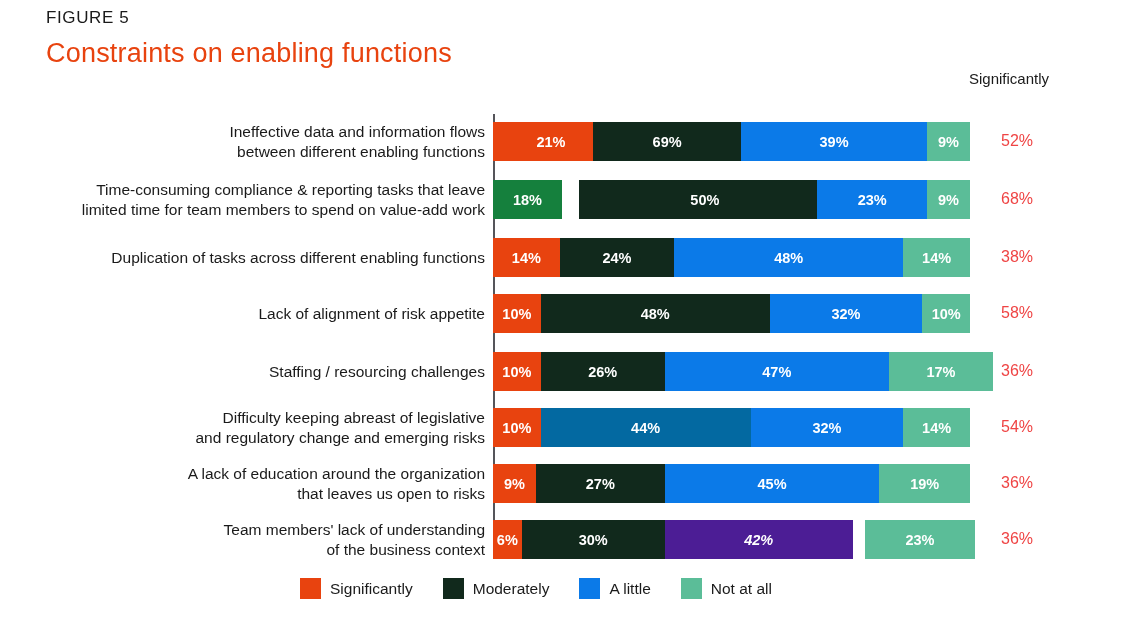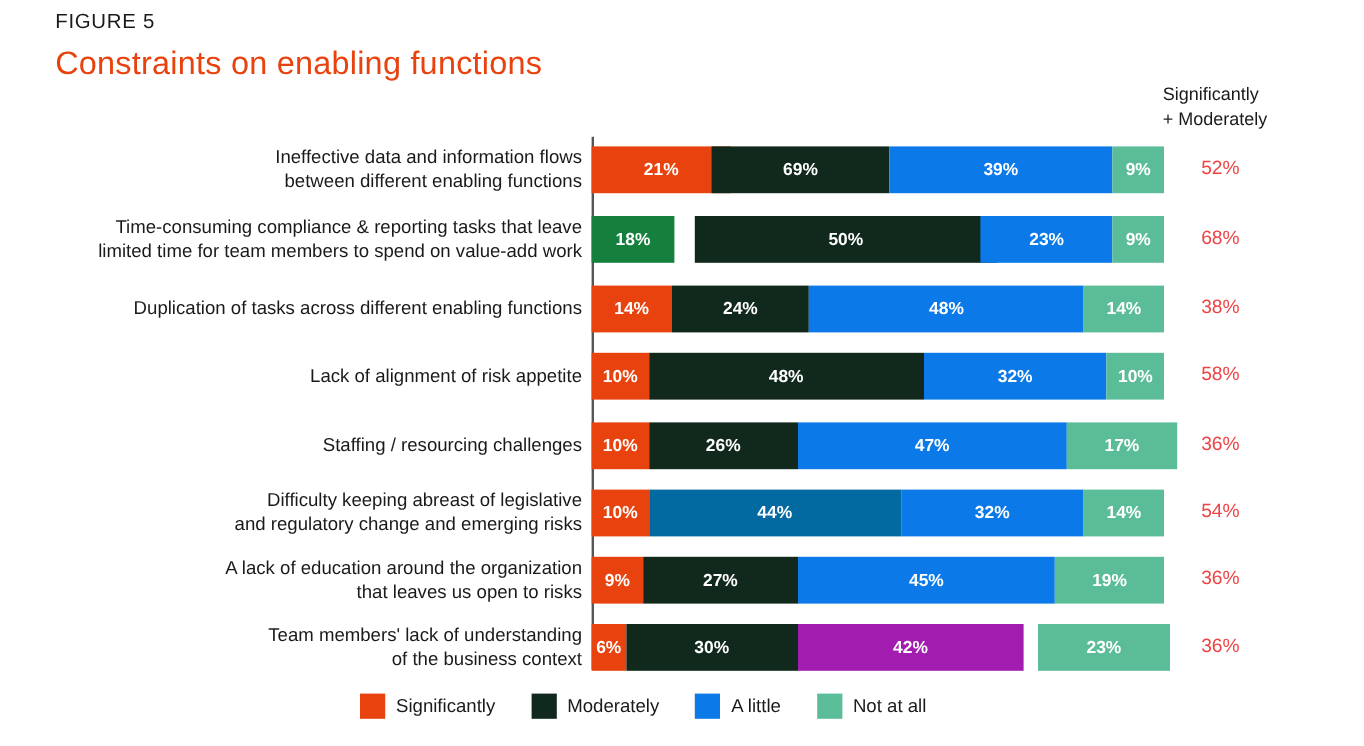"+ Moderately" div { html: <div>+ Moderately</div> -> none }
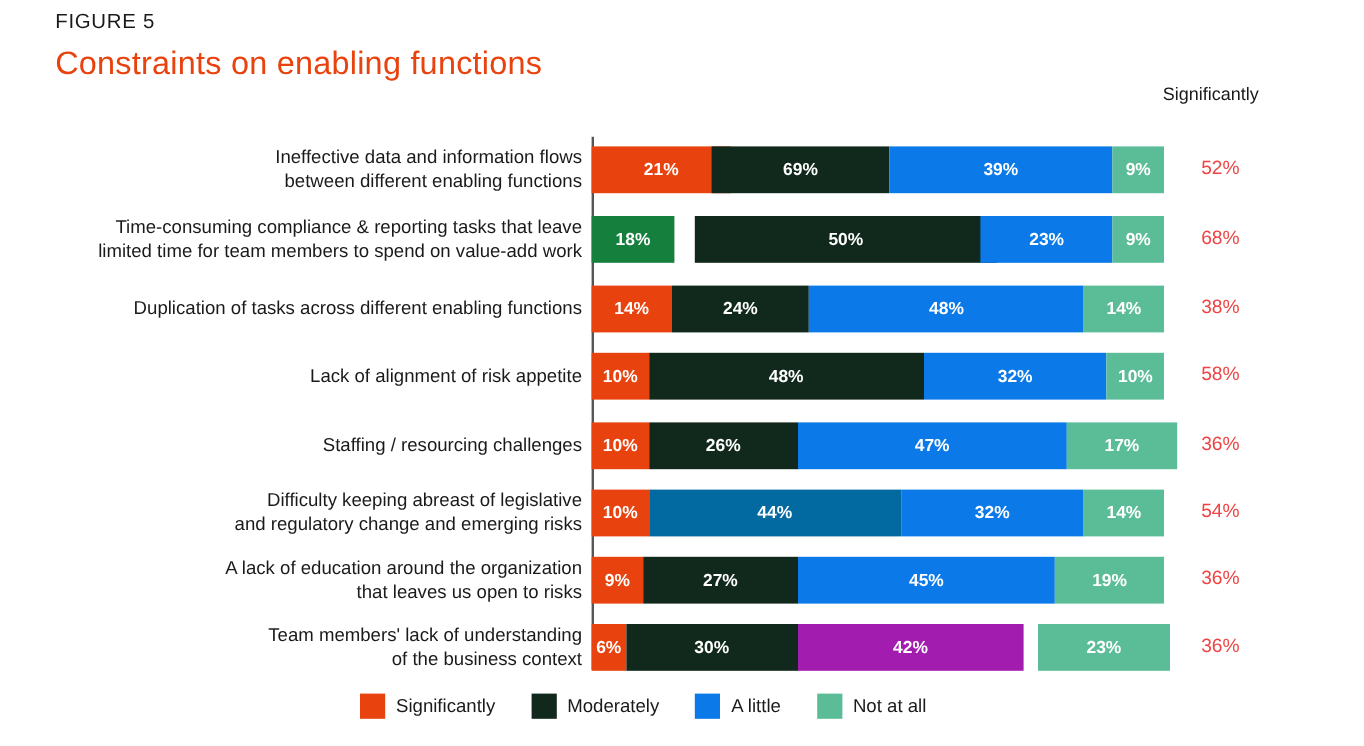"17%" div.seg { width: 92px -> 104px }
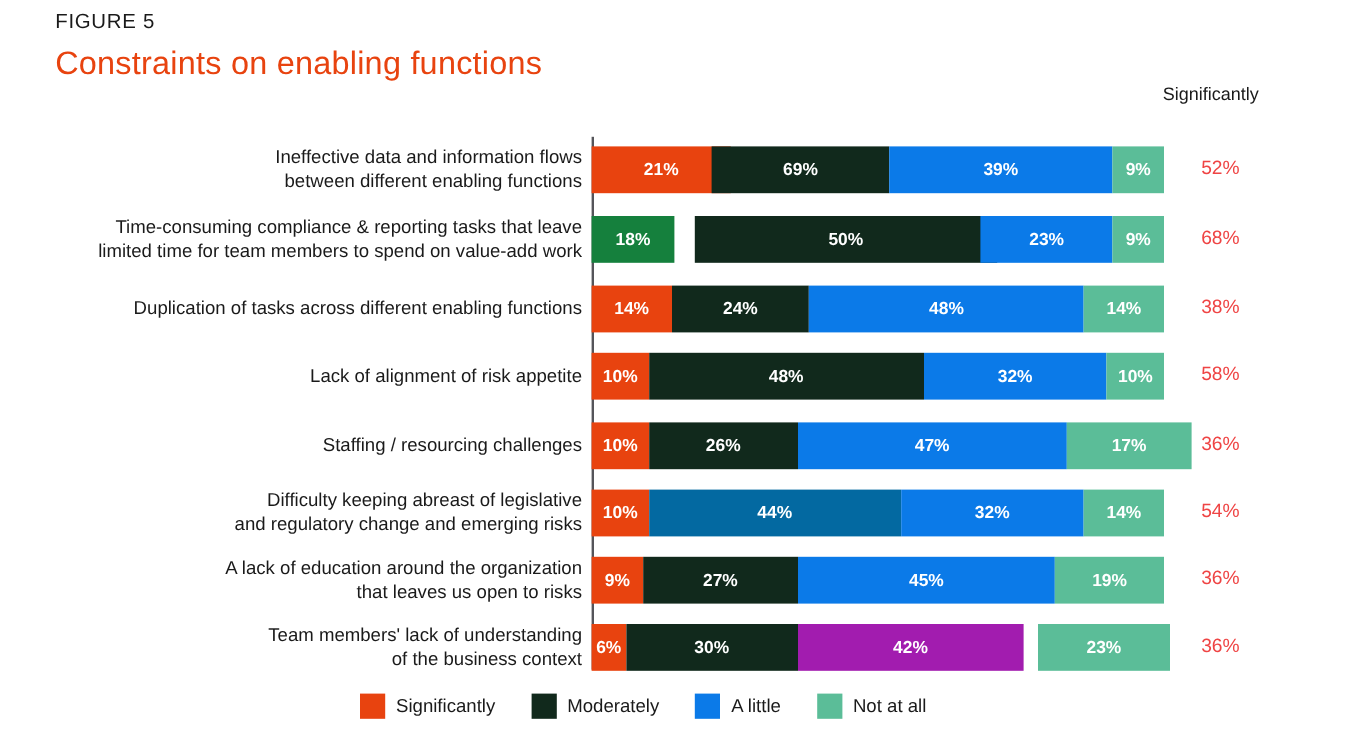"42%" div.seg { background: #a21caf -> #4c1d95; font-style: none -> italic }
